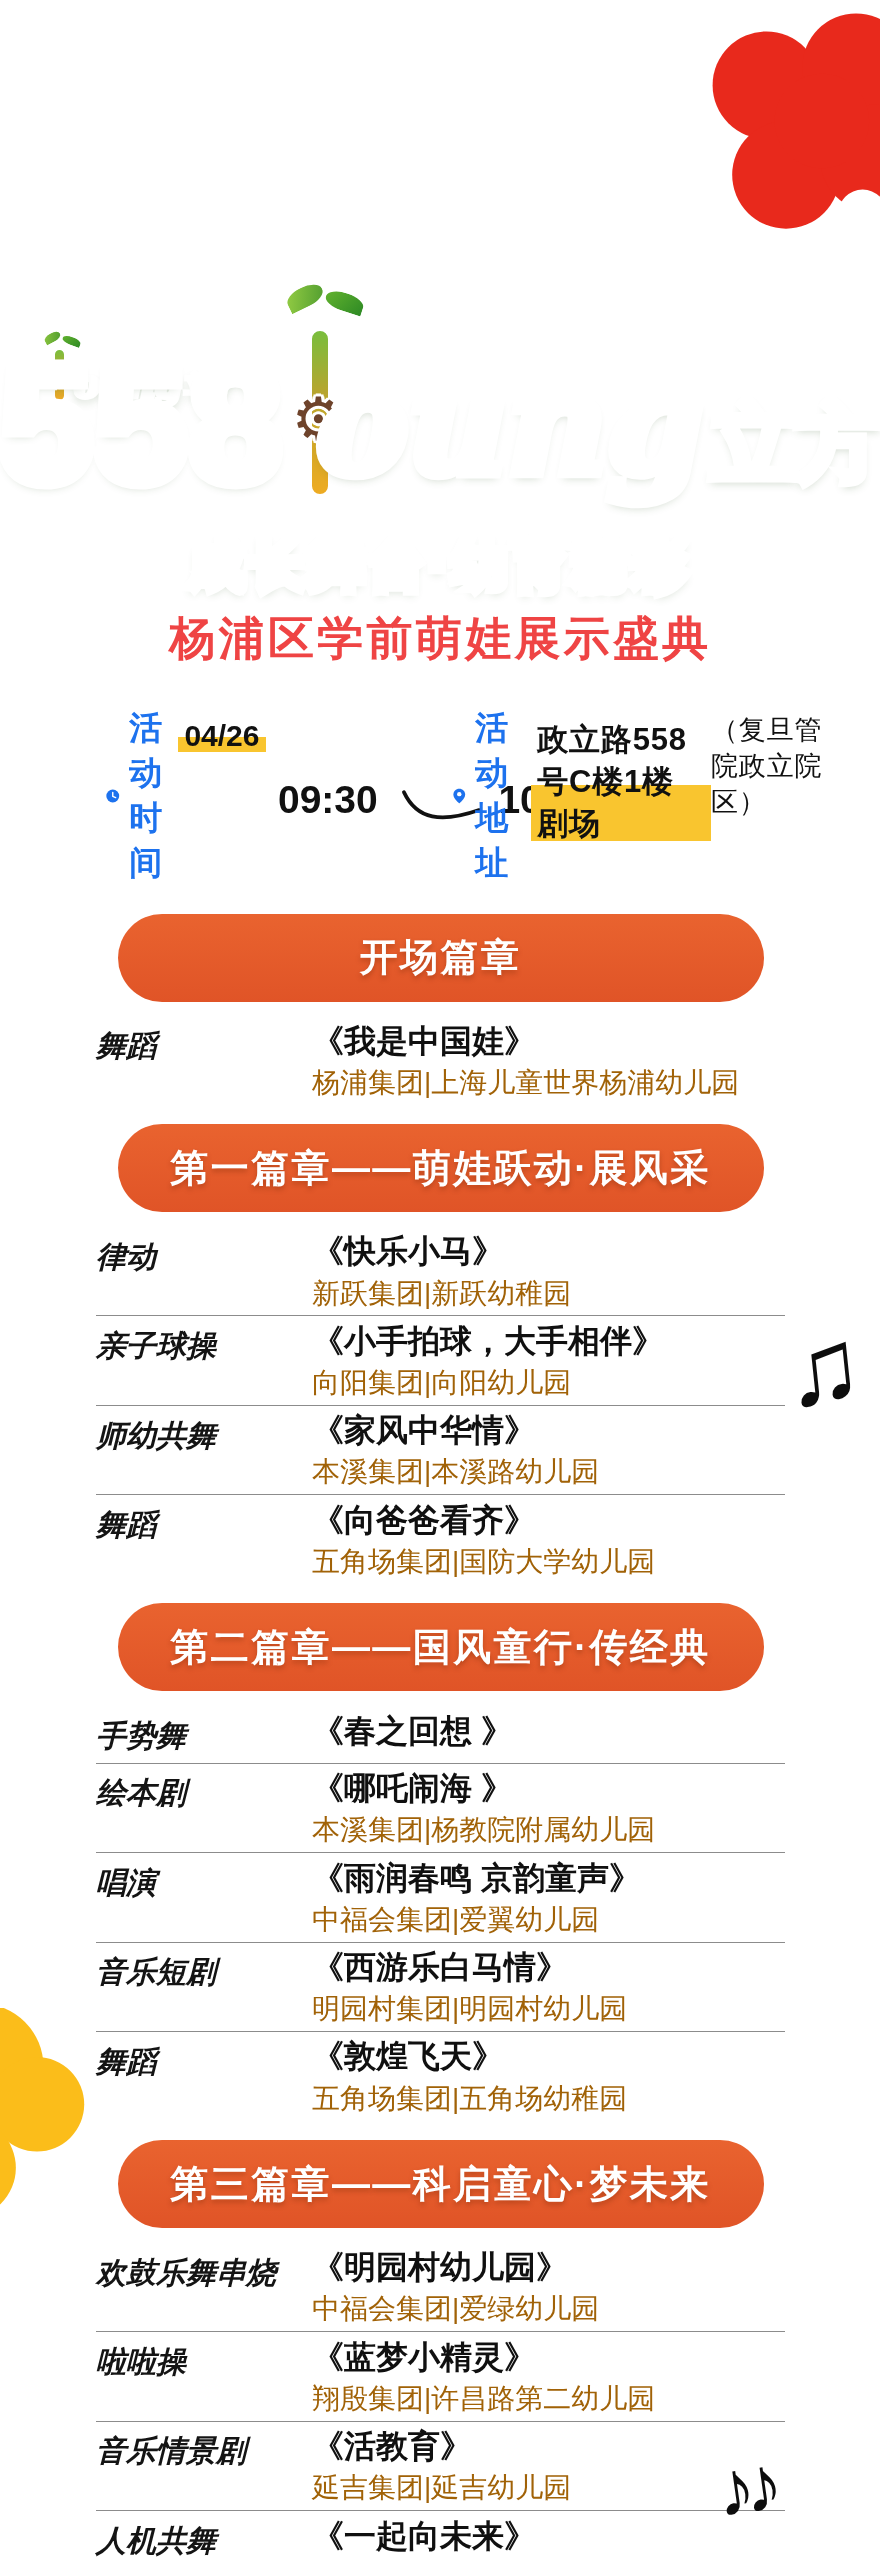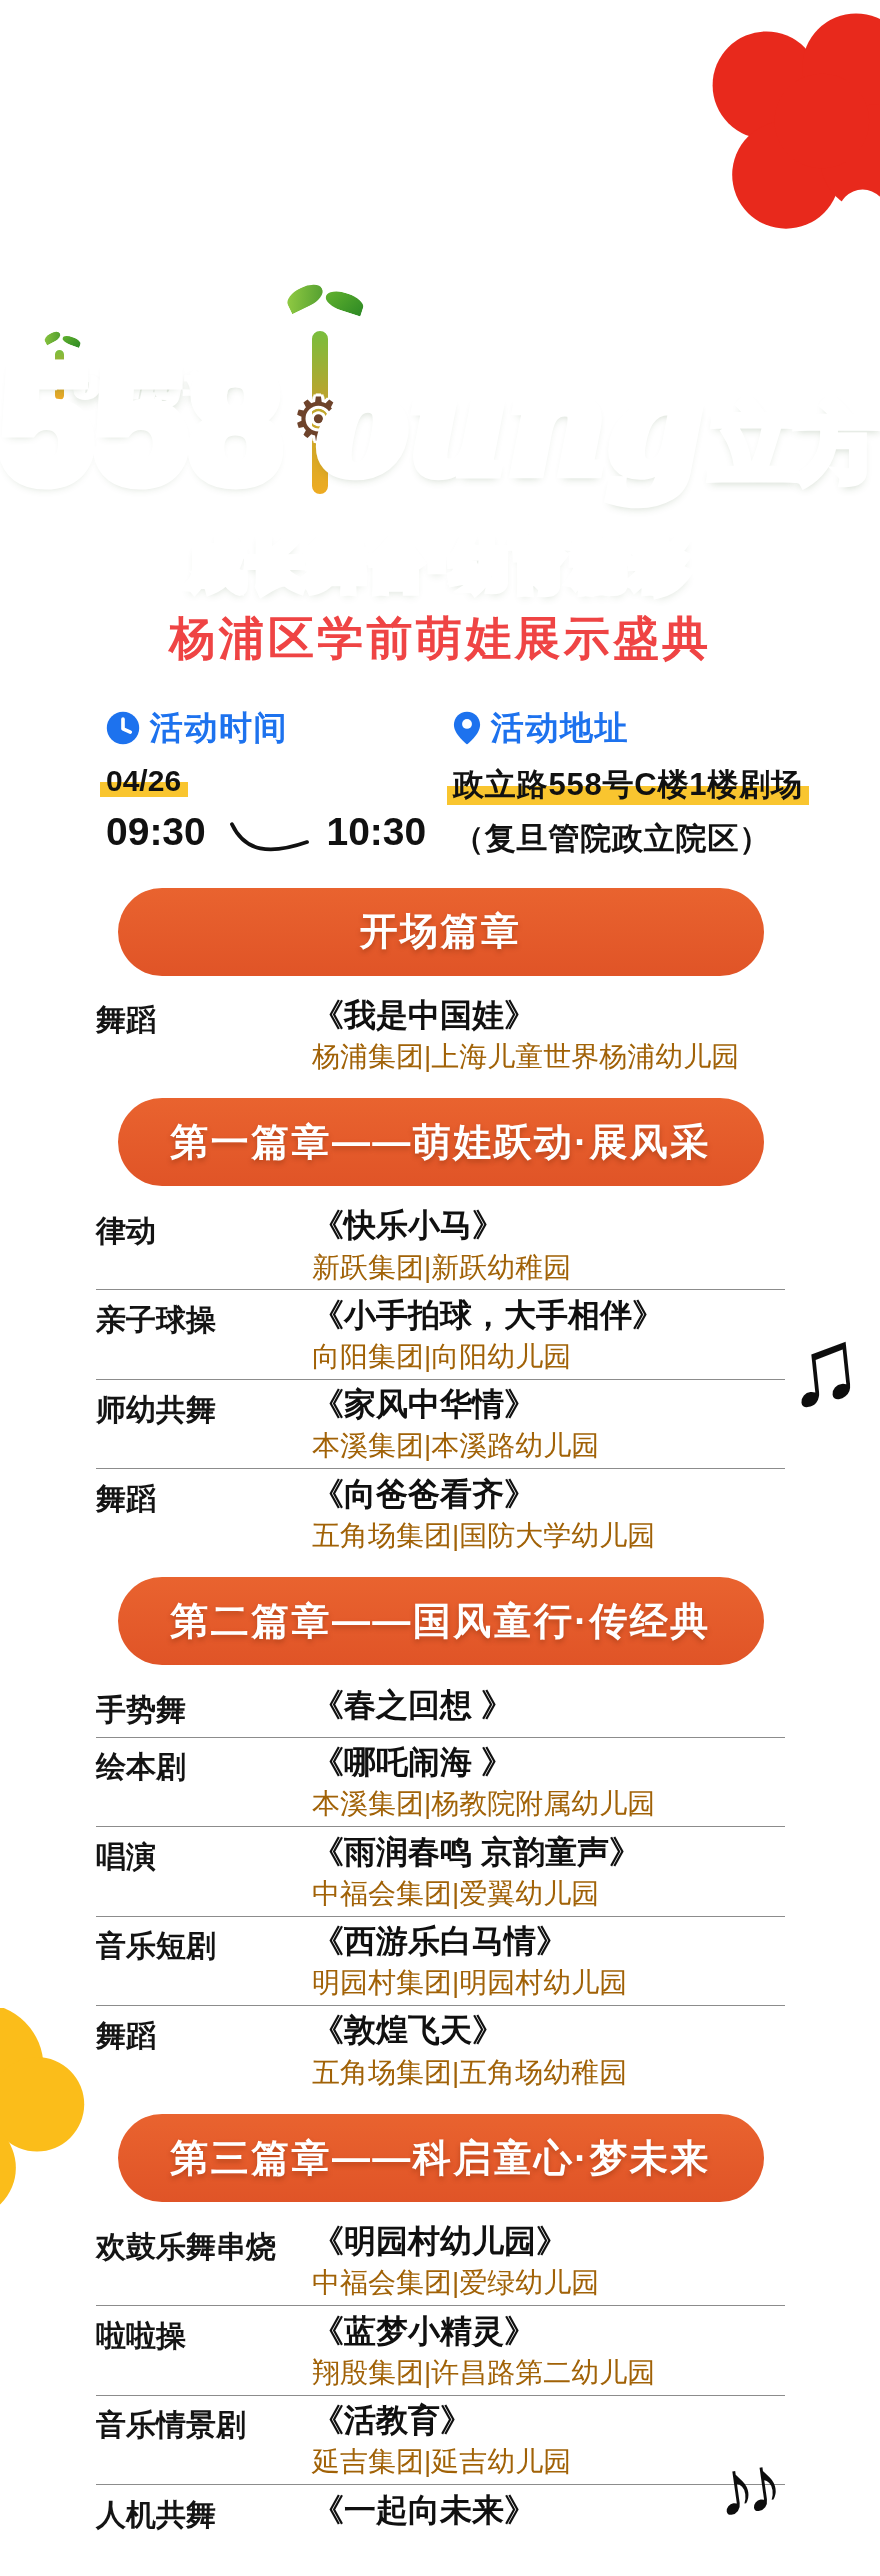"活动时间" .info-col { flex-direction: column -> none }
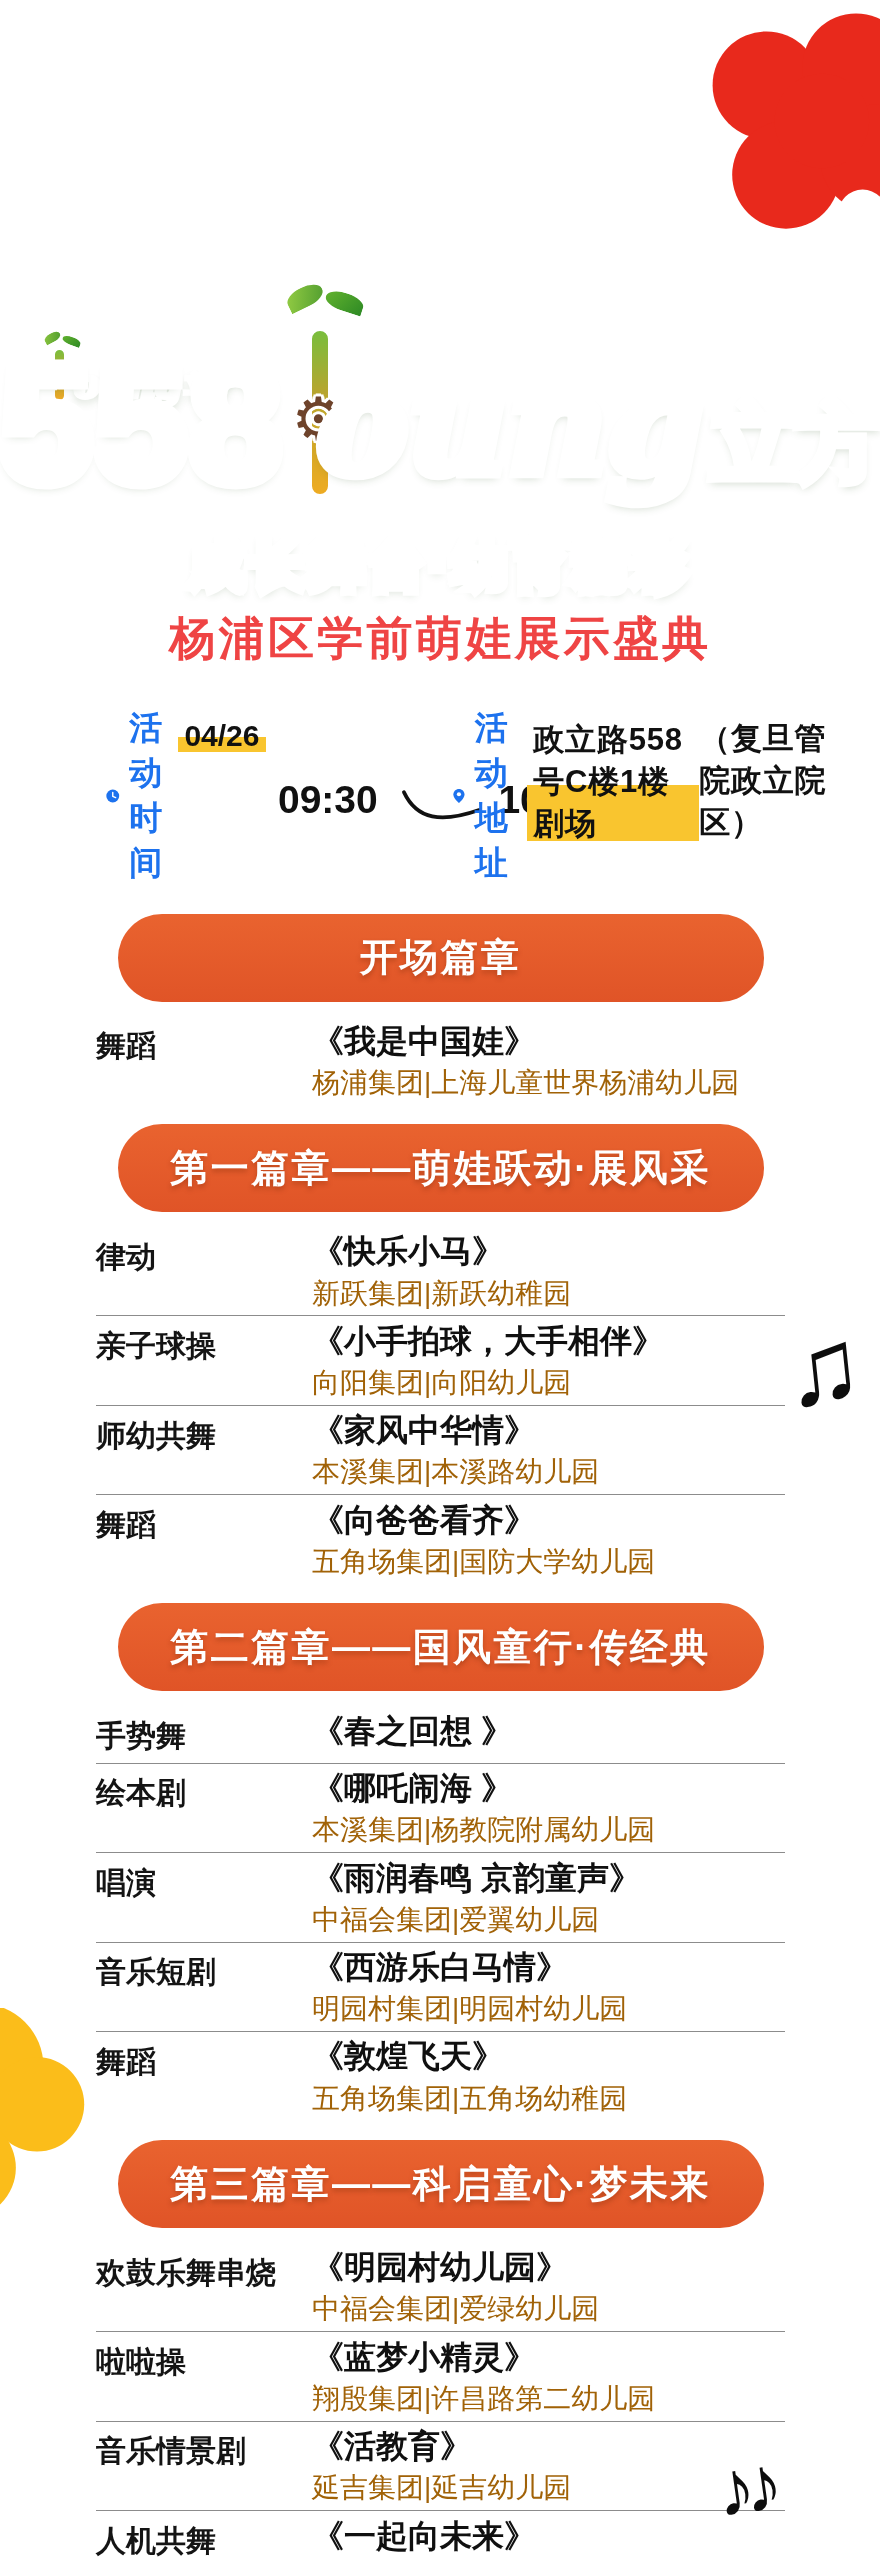"（复旦管院政立院区）" .addr-line2 { font-size: 31px -> 27px; font-weight: 700 -> 400; margin-top: 12px -> 6px }
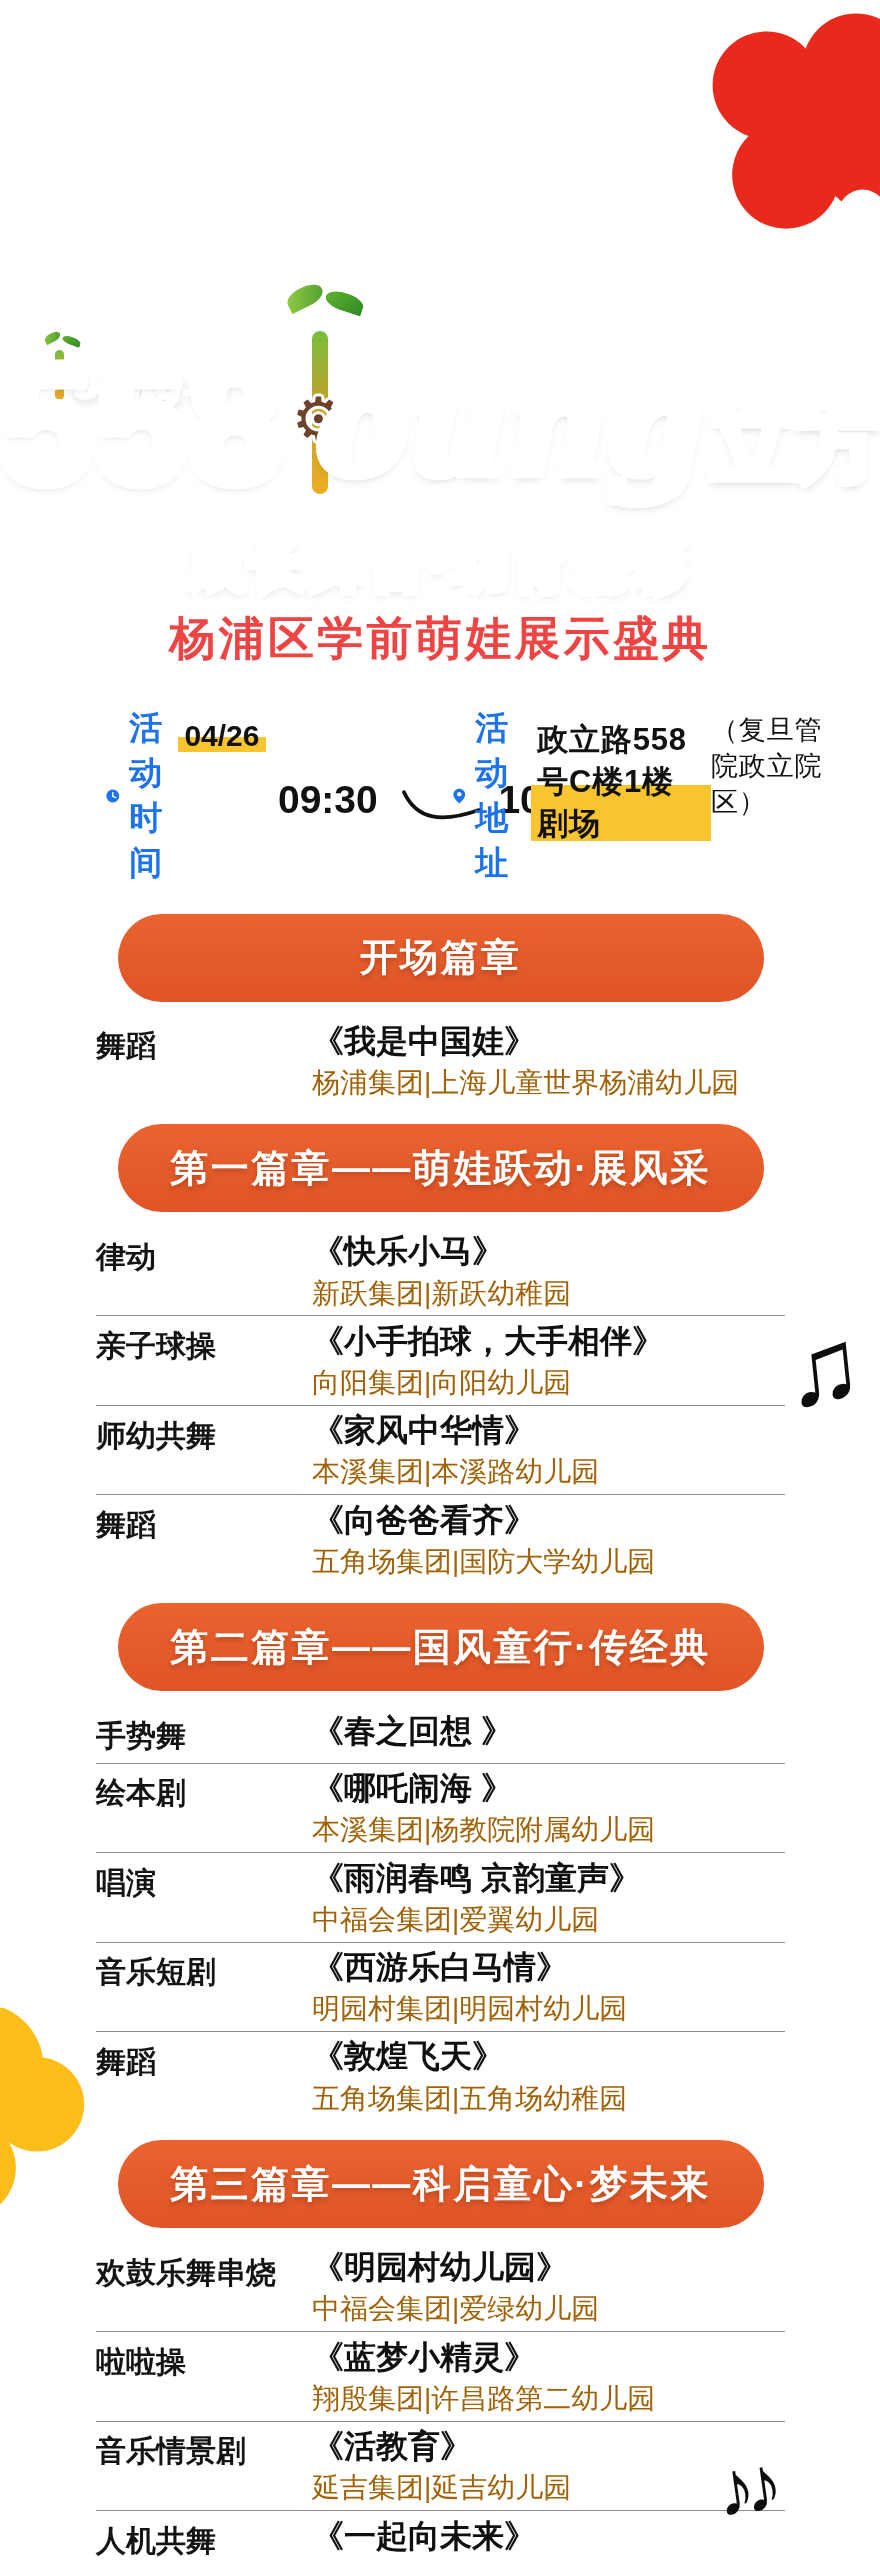"舞蹈" .cat { font-style: none -> italic }
